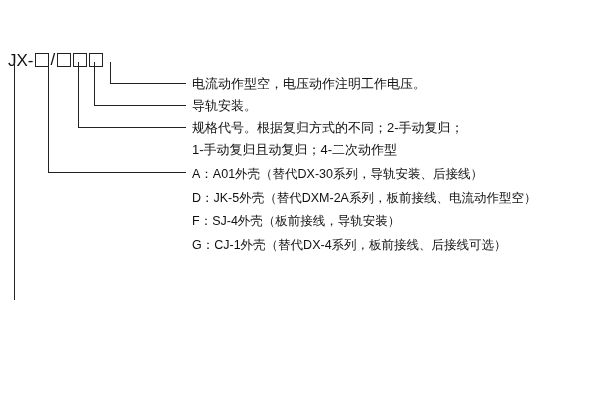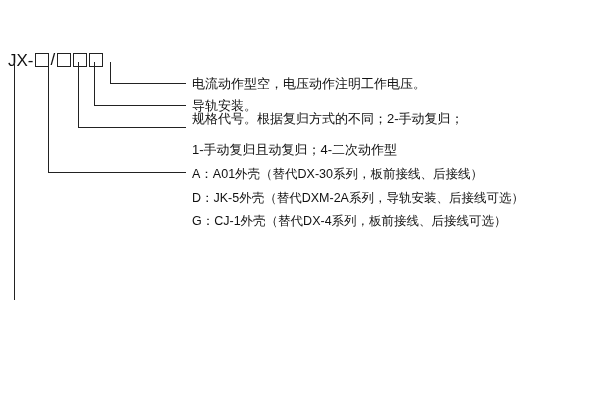"规格代号。根据复归方式的不同；2-手动复归；" div.note { top: 111px -> 120px }
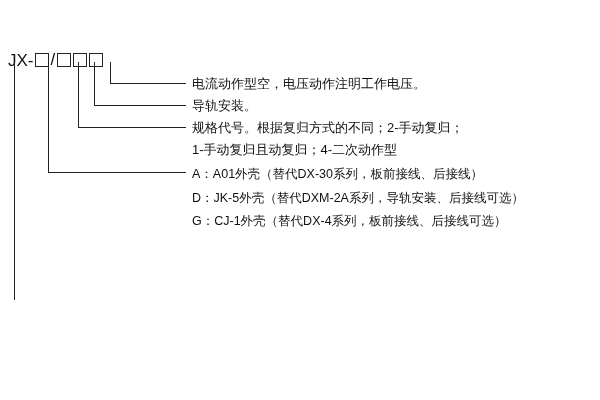"A：A01外壳（替代DX-30系列，板前接线、后接线）" div { text: 板前接线 -> 导轨安装 }
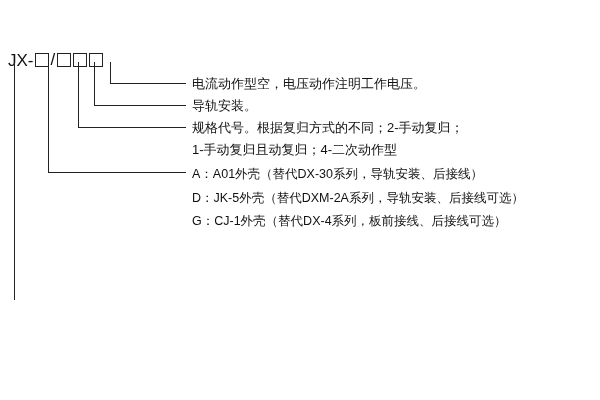"D：JK-5外壳（替代DXM-2A系列，导轨安装、后接线可选）" div { text: 导轨安装、后接线可选 -> 板前接线、电流动作型空 }
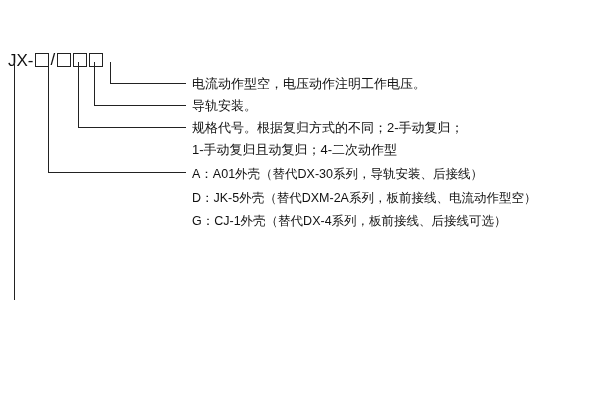"F：SJ-4外壳（板前接线，导轨安装）" div { html: none -> <div>F：SJ-4外壳（板前接线，导轨安装）</div> }
